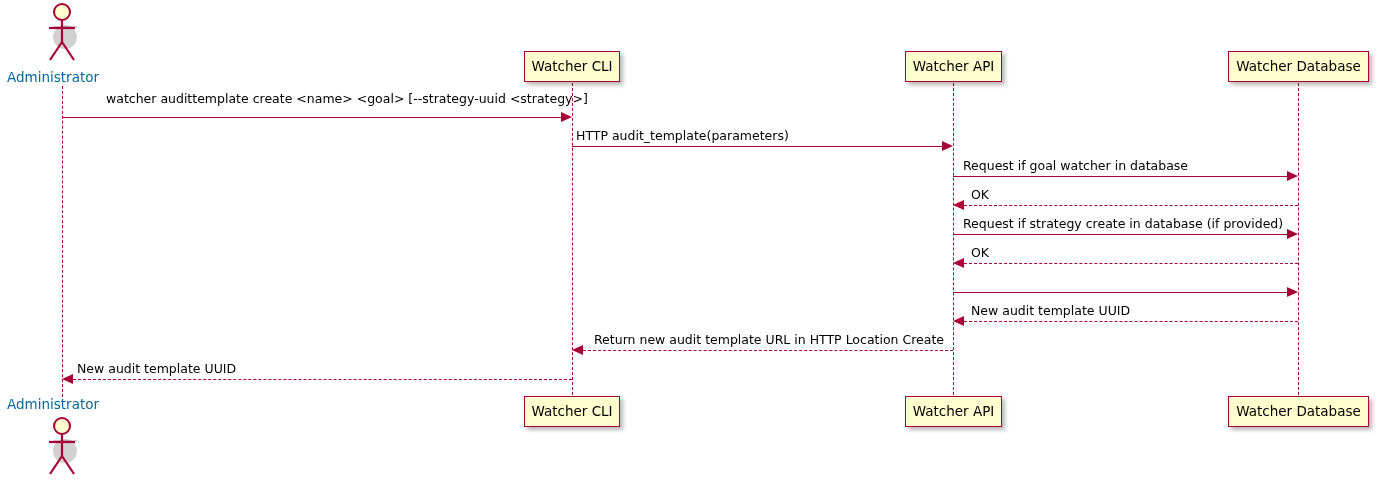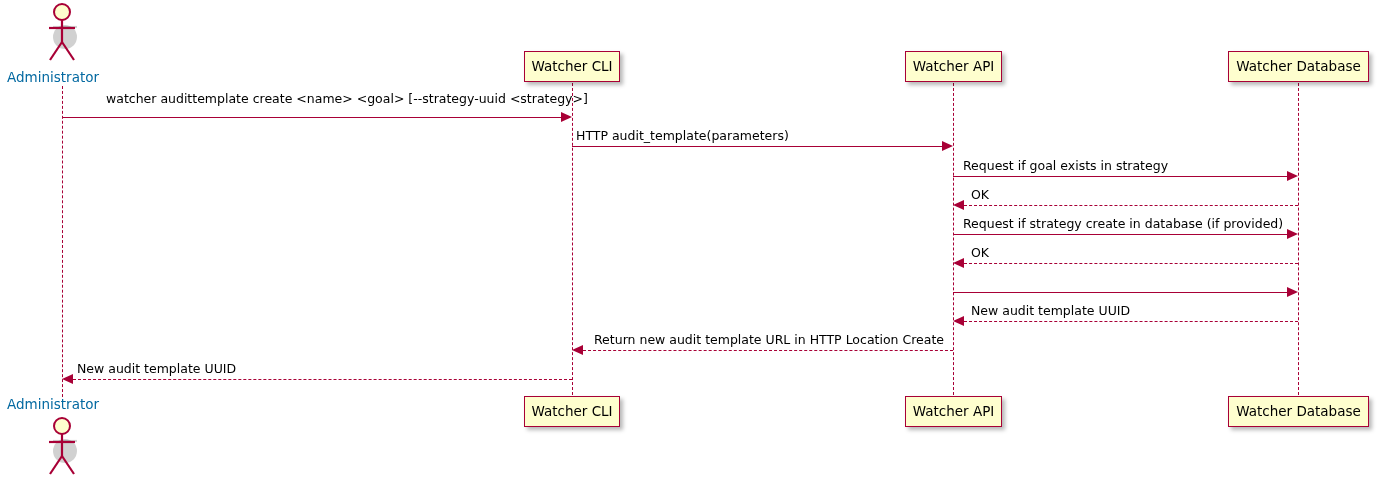"Request if goal exists in" div.msg-label { text: exists in strategy -> watcher in database }
